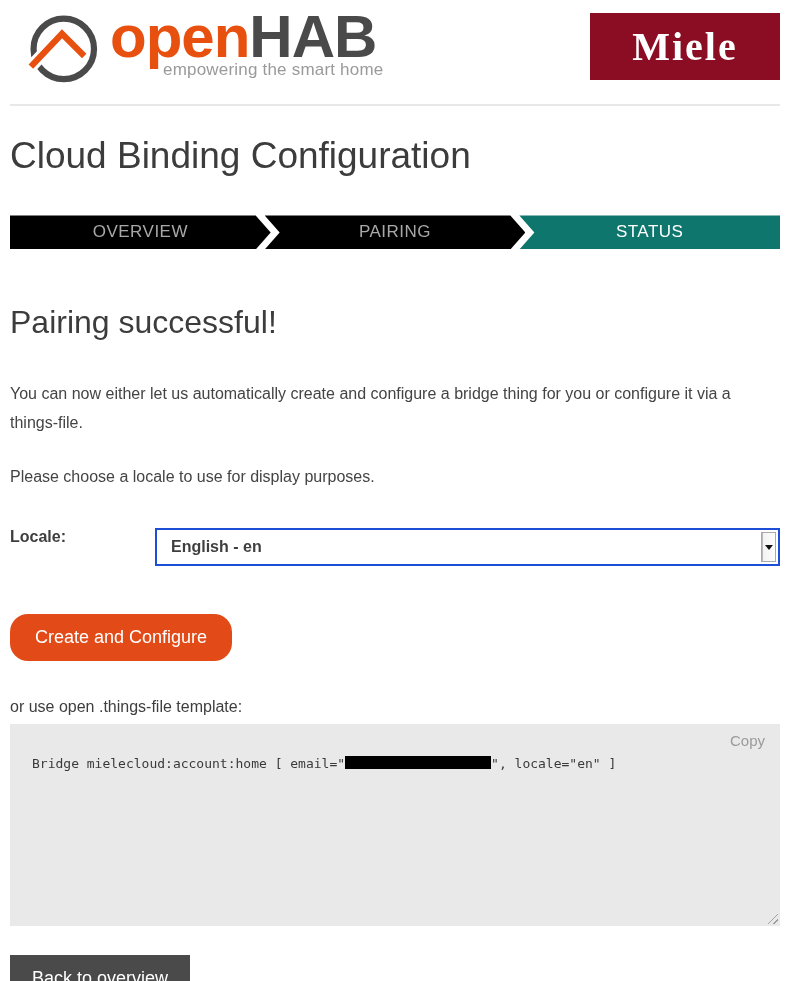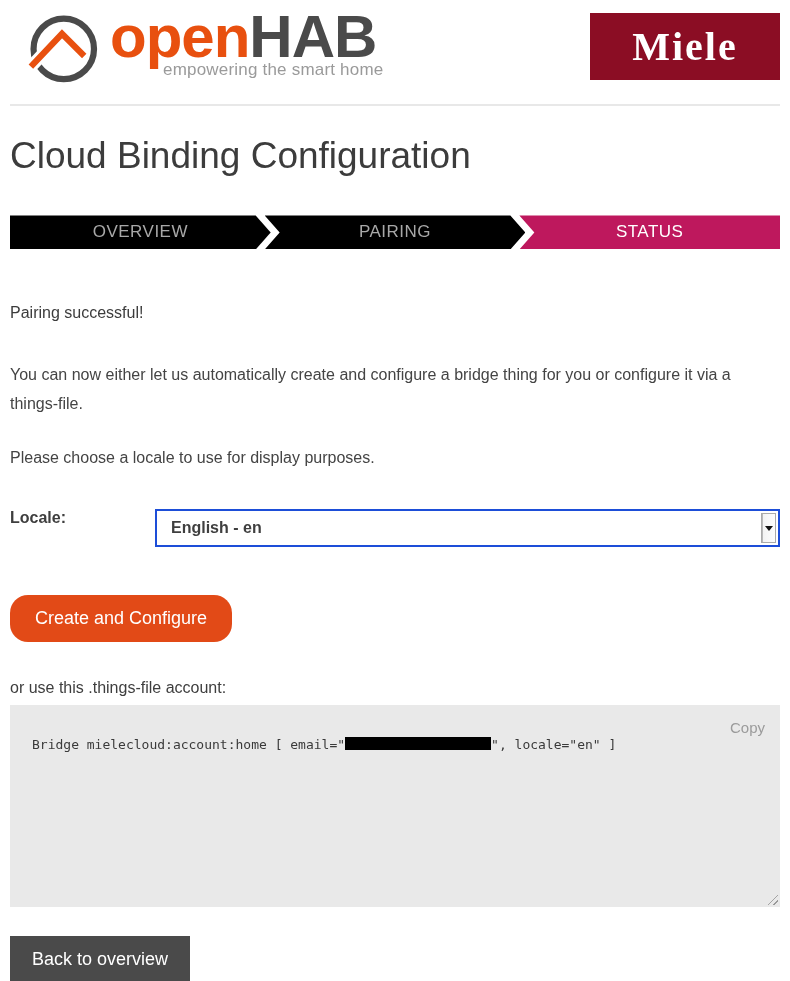"STATUS" .step.active { background: #be185d -> #0f766e }
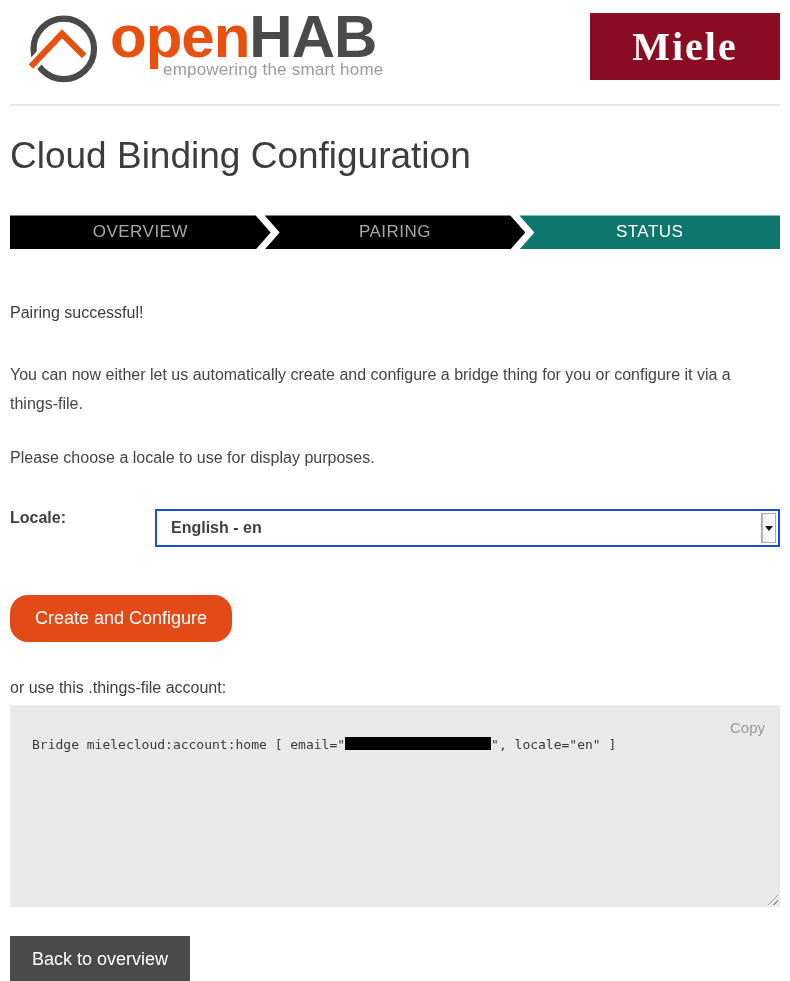"Pairing successful!" .status-heading { font-size: 16px -> 32px }
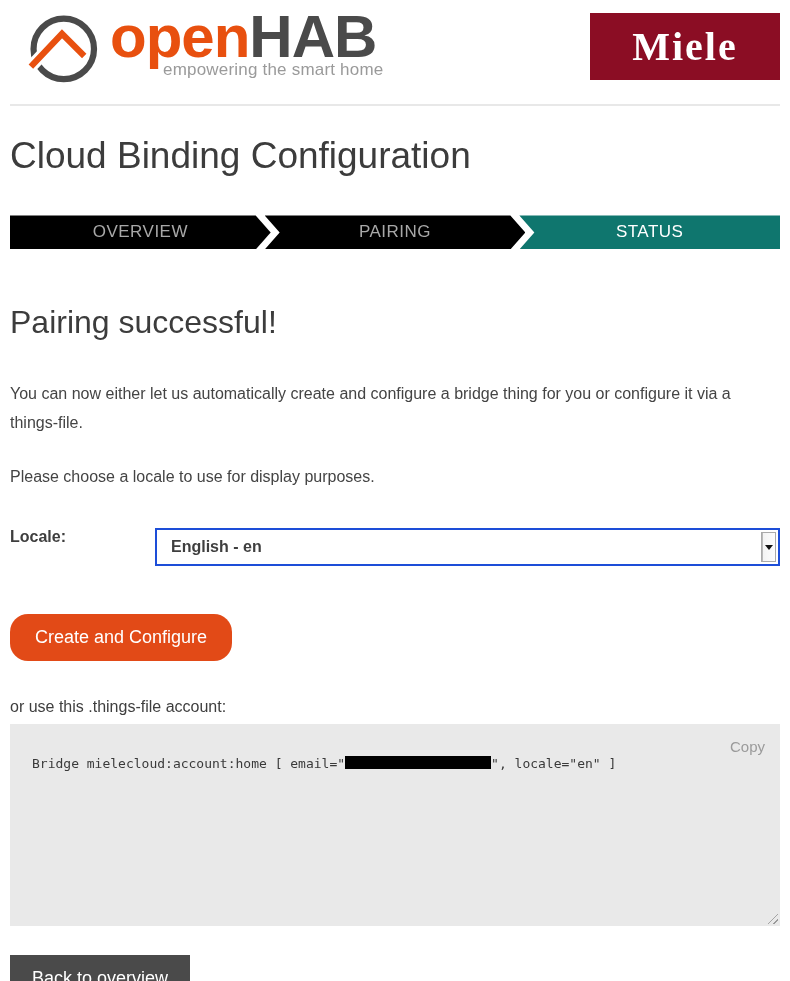"or use this .things-file account:" p.template-intro { text: this .things-file account -> open .things-file template }
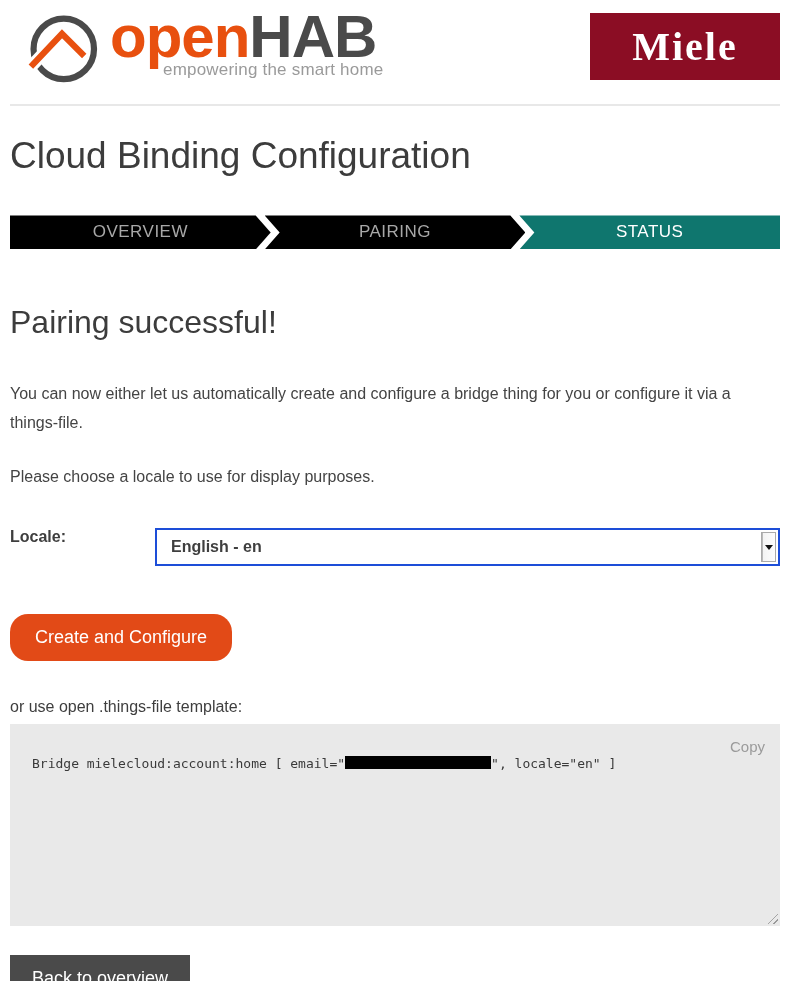"Copy" .copy-link { top: 14px -> 8px }
